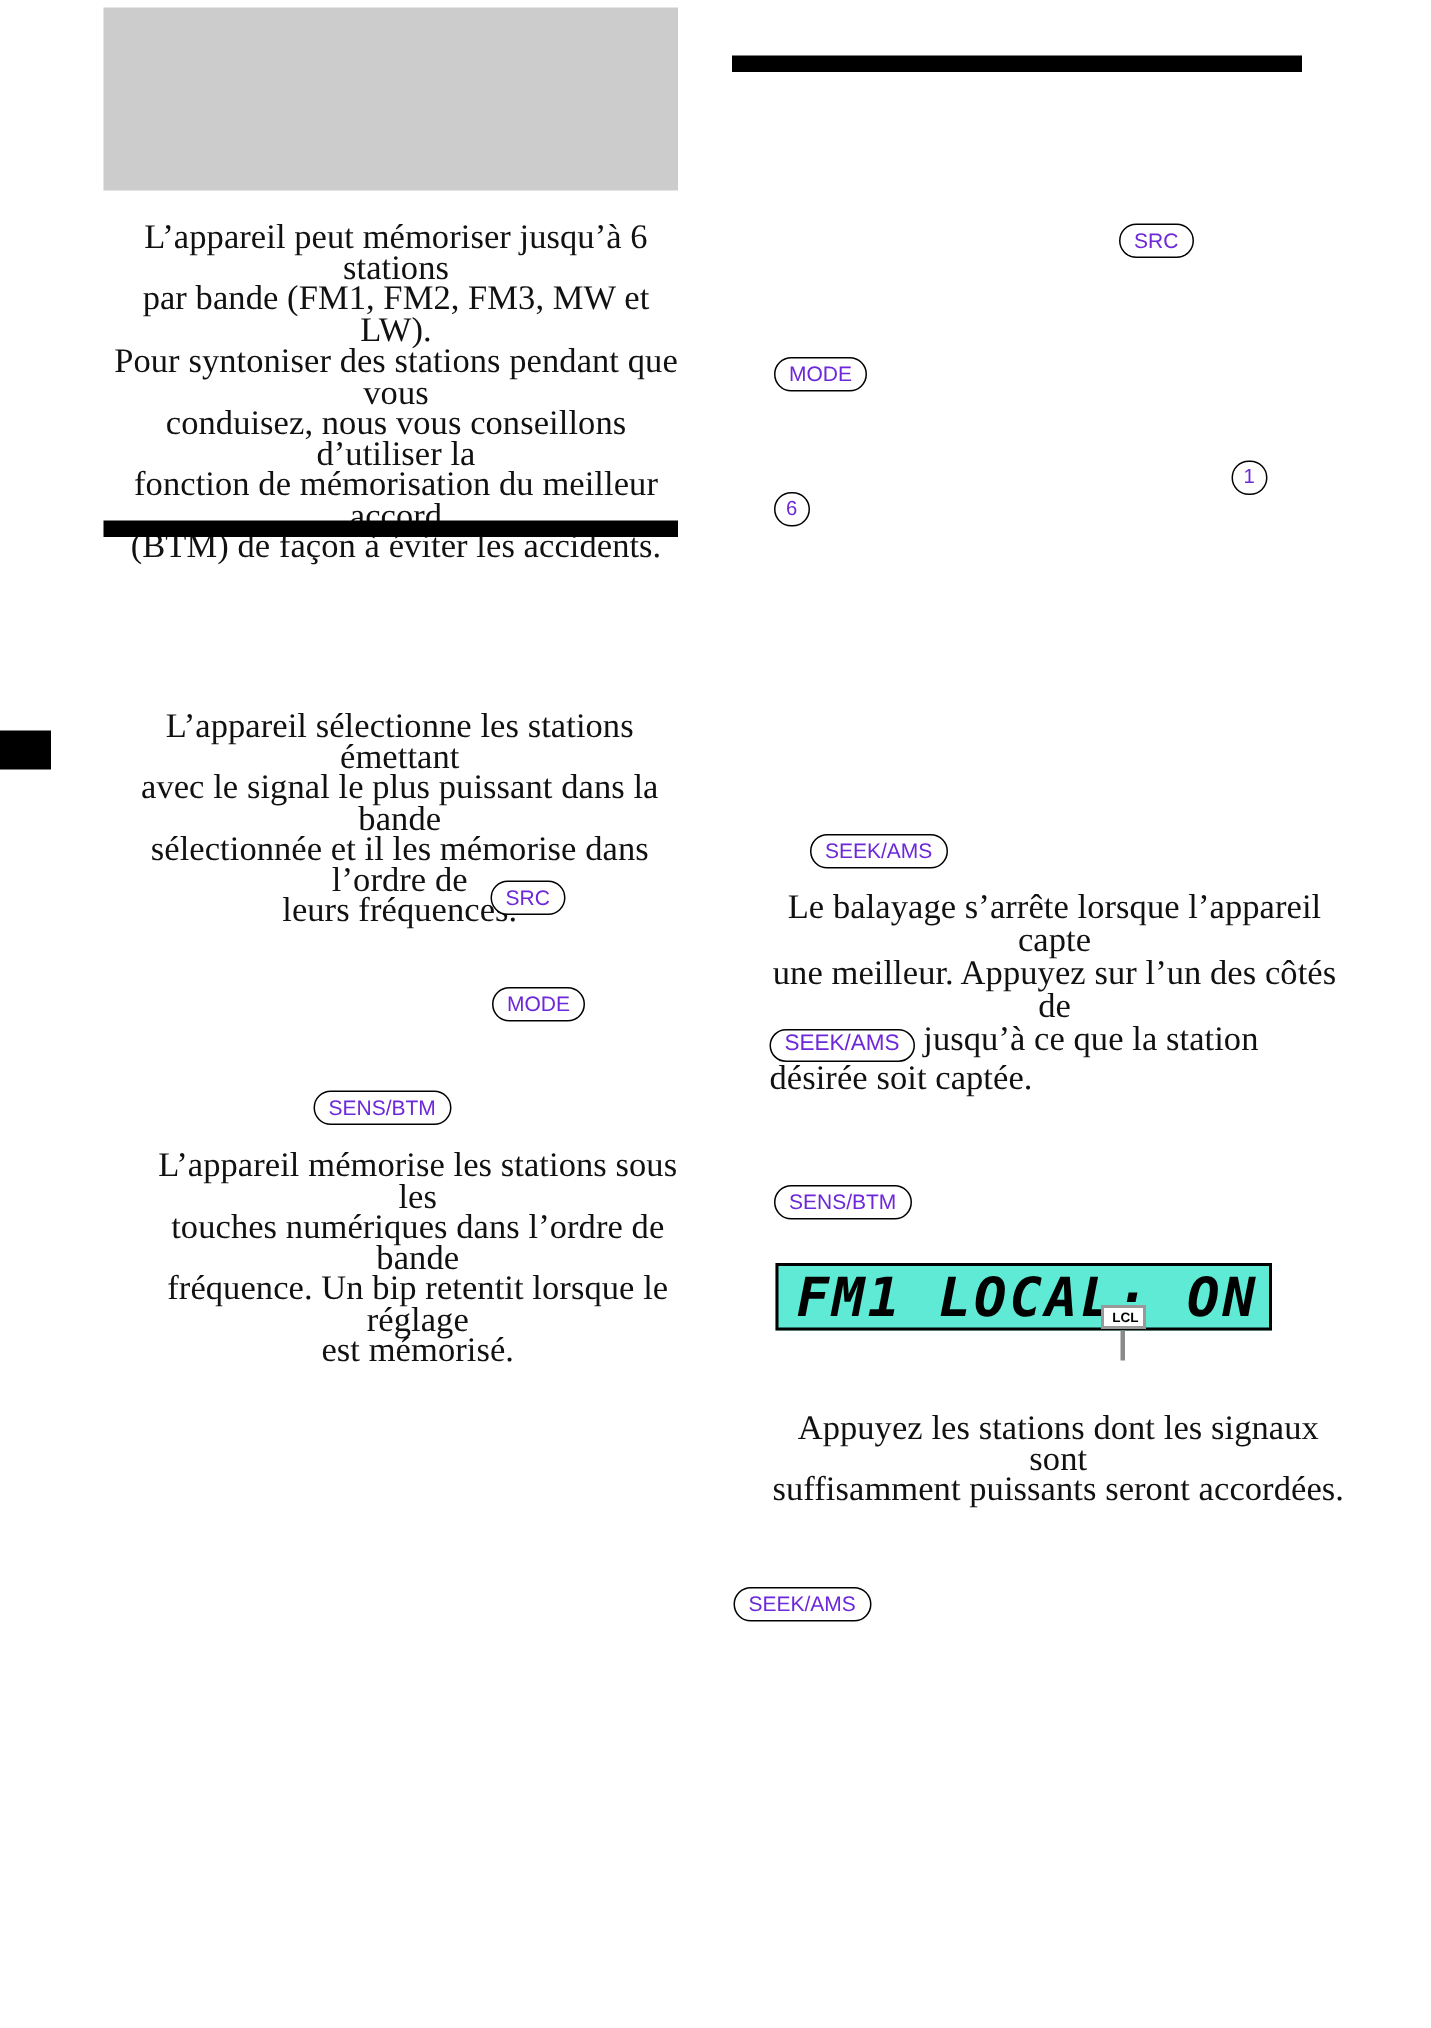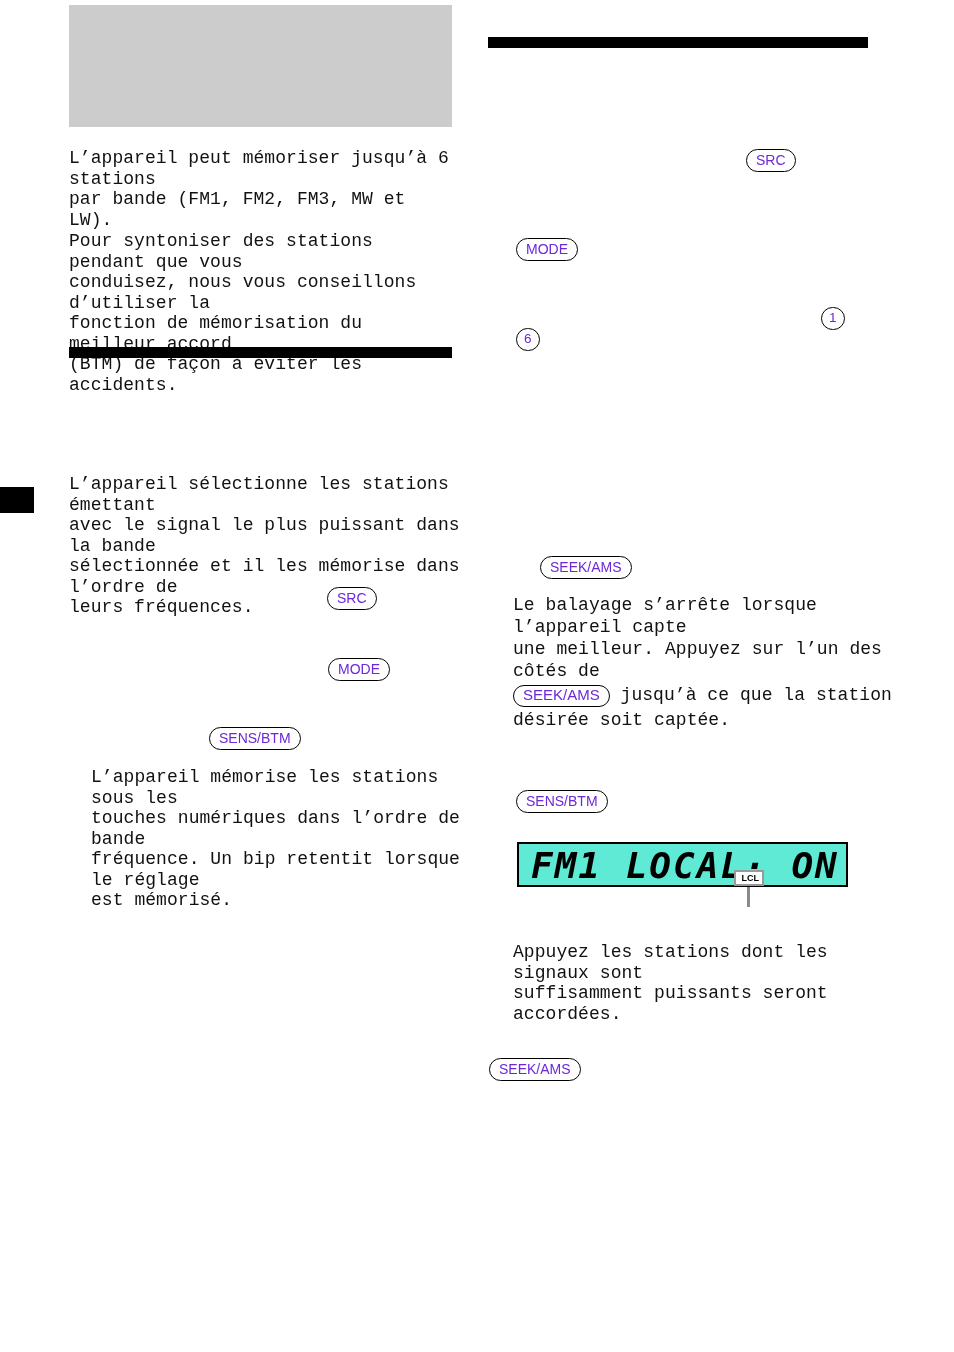"L’appareil peut mémoriser jusqu’à 6" .para { font-family: Liberation Mono, monospace -> Liberation Serif, serif; font-size: 18px -> 23px; text-align: none -> center }
